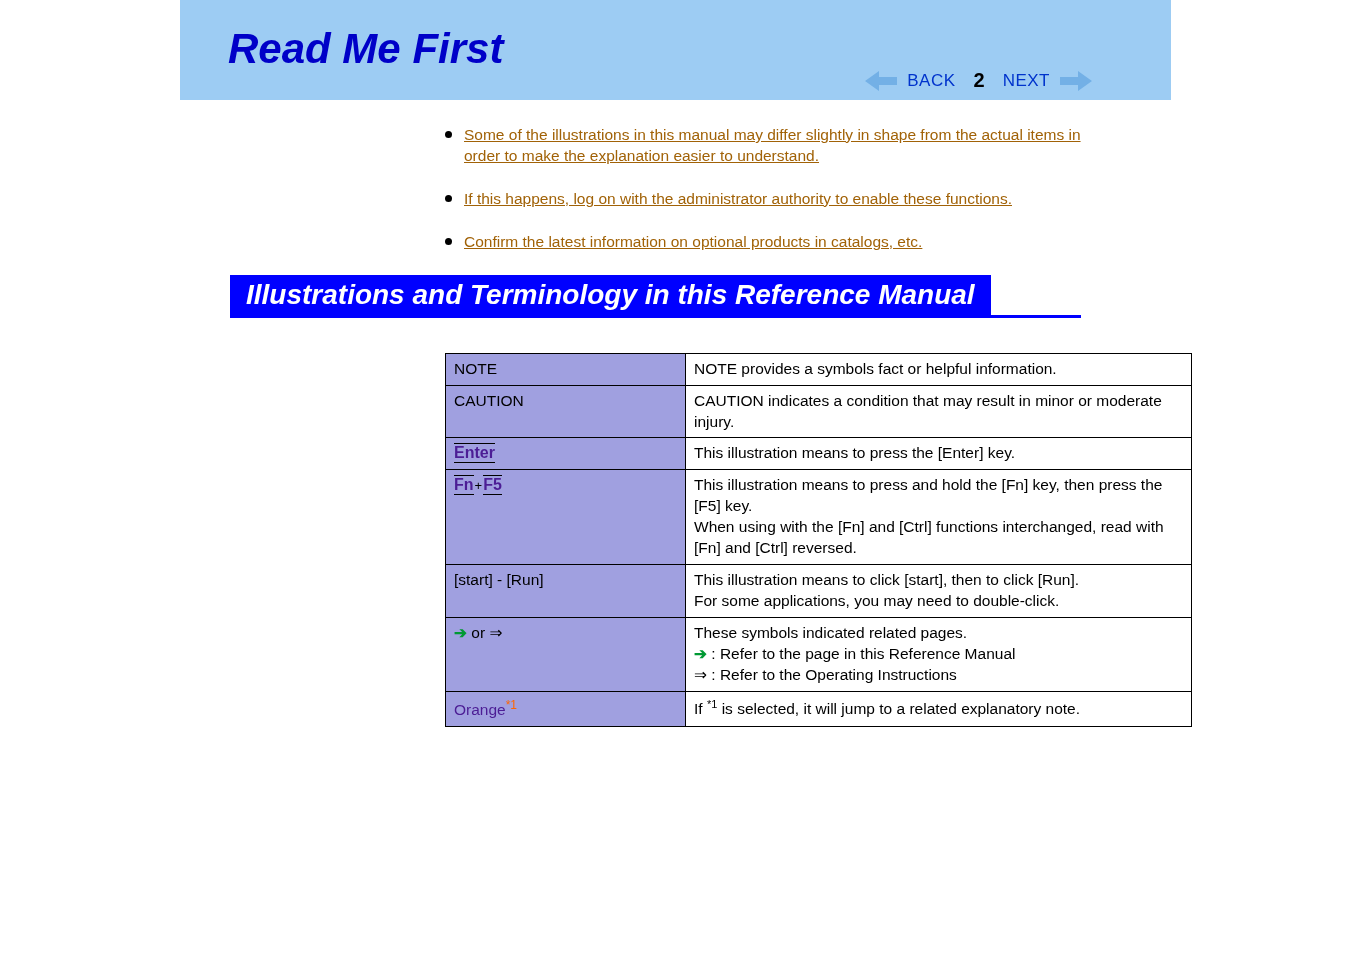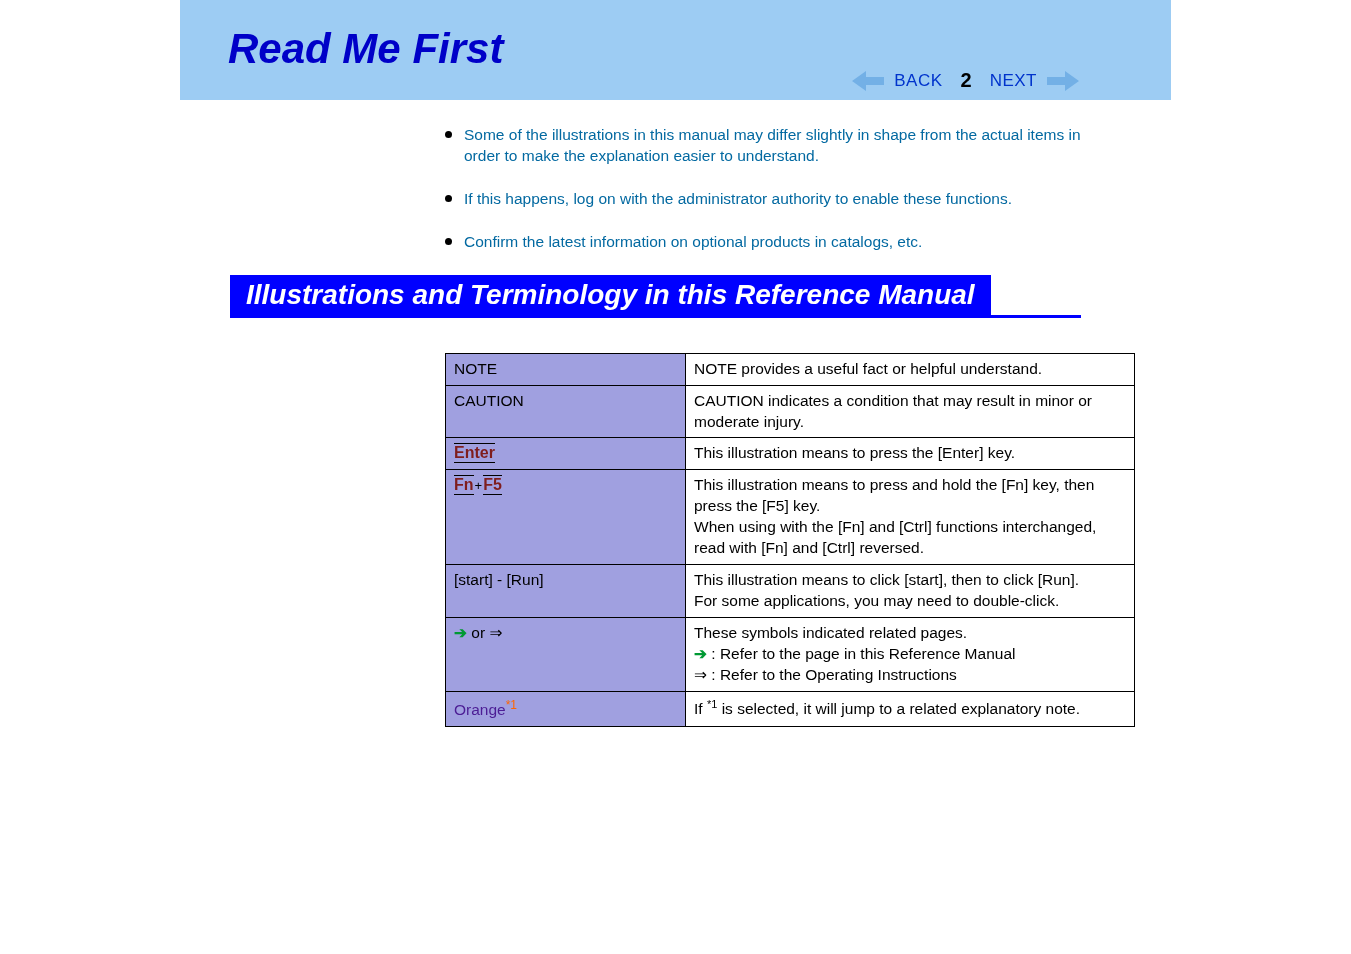"BACK" .nav-bar { right: 92px -> 79px }
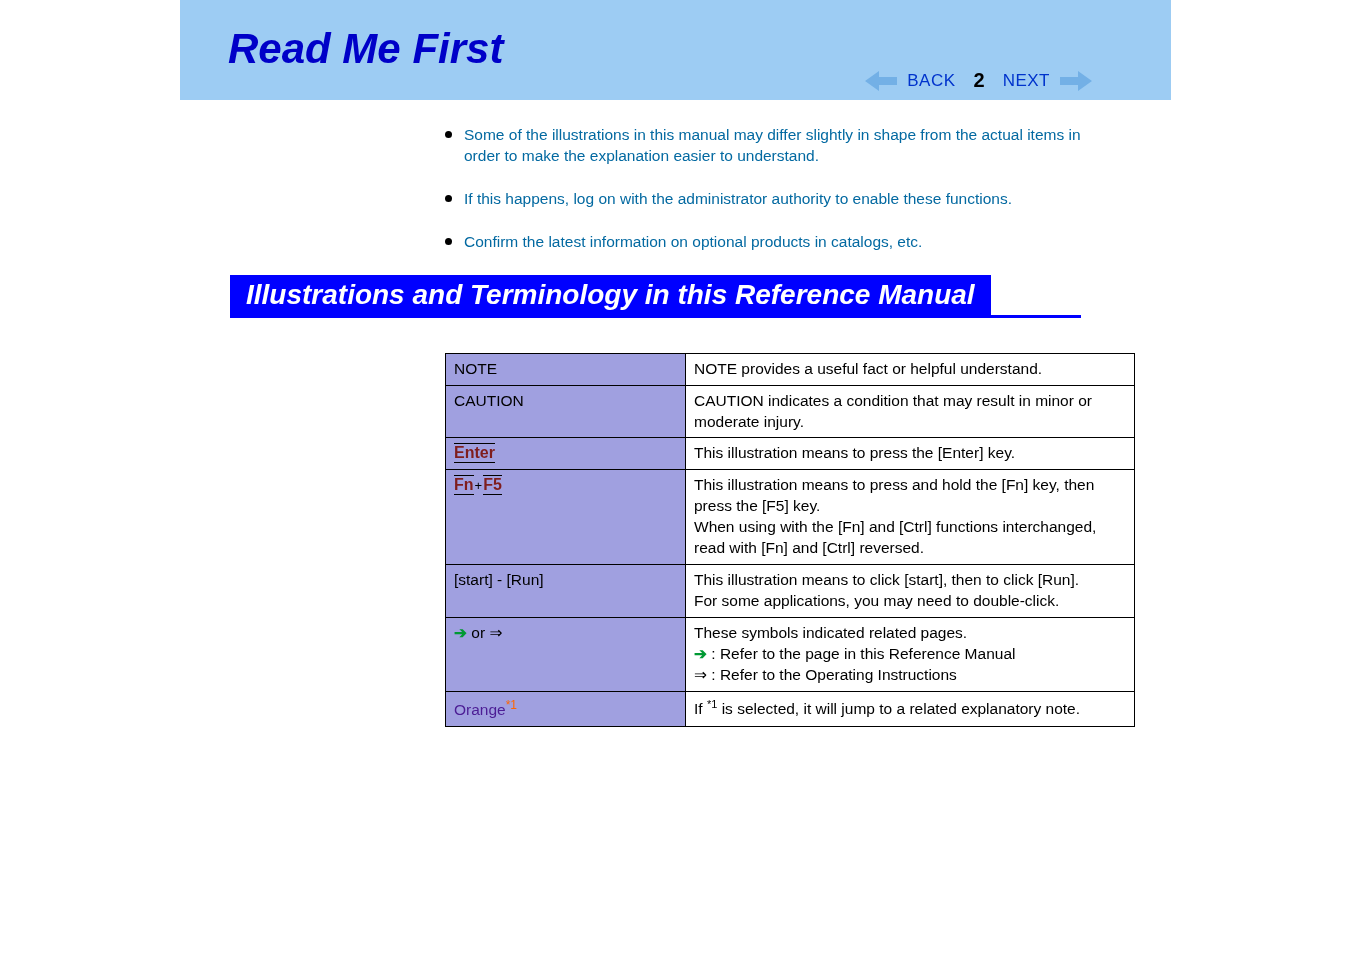"Some of the illustrations in" .bullet-item { color: #0369a1 -> #a16207; text-decoration: none -> underline }
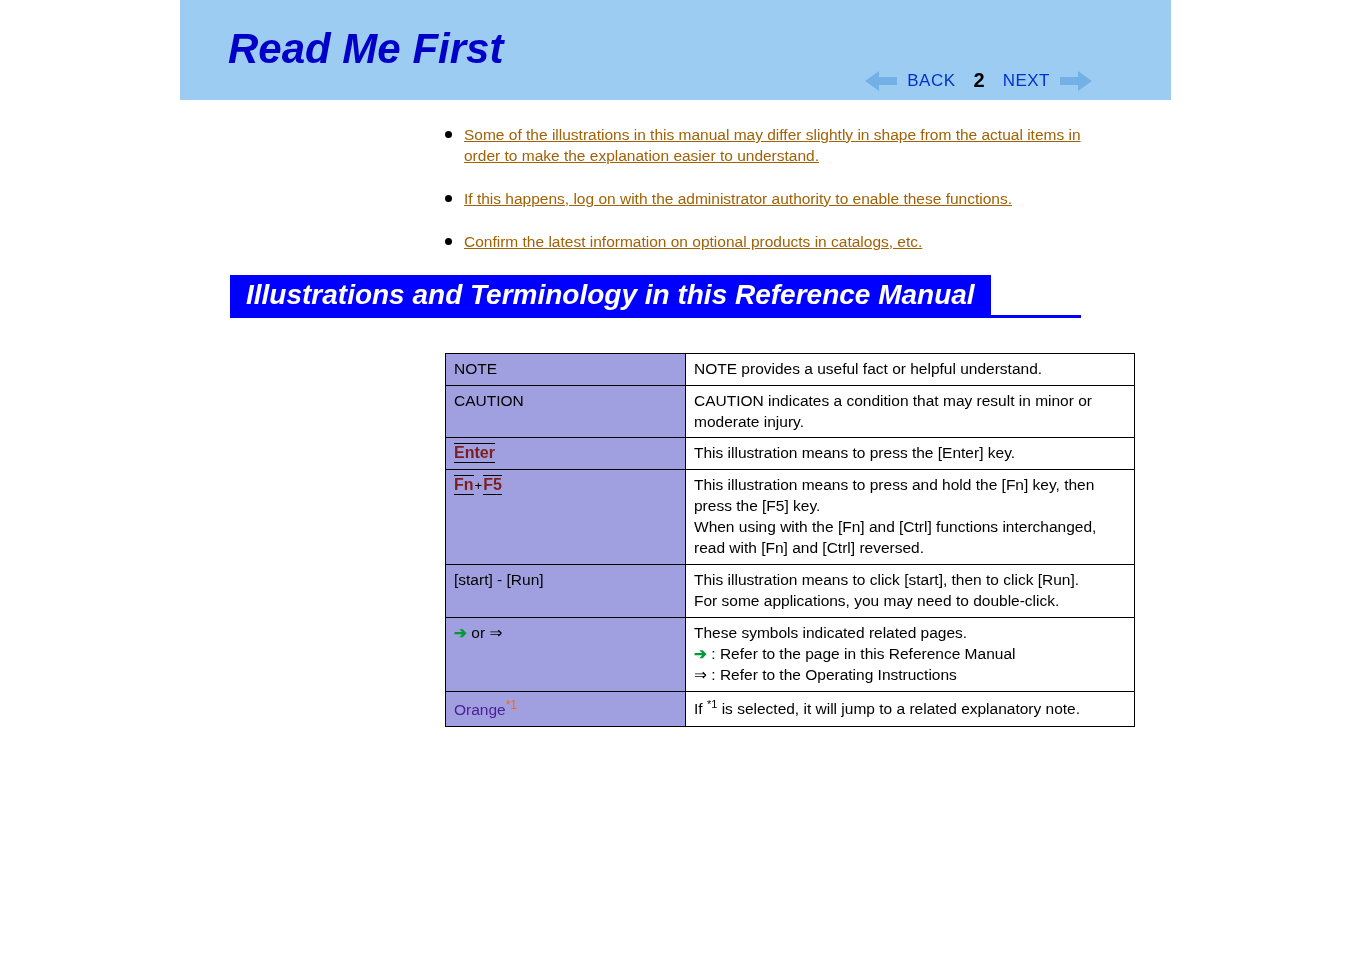"NOTE" .terminology-table { width: 690px -> 747px }
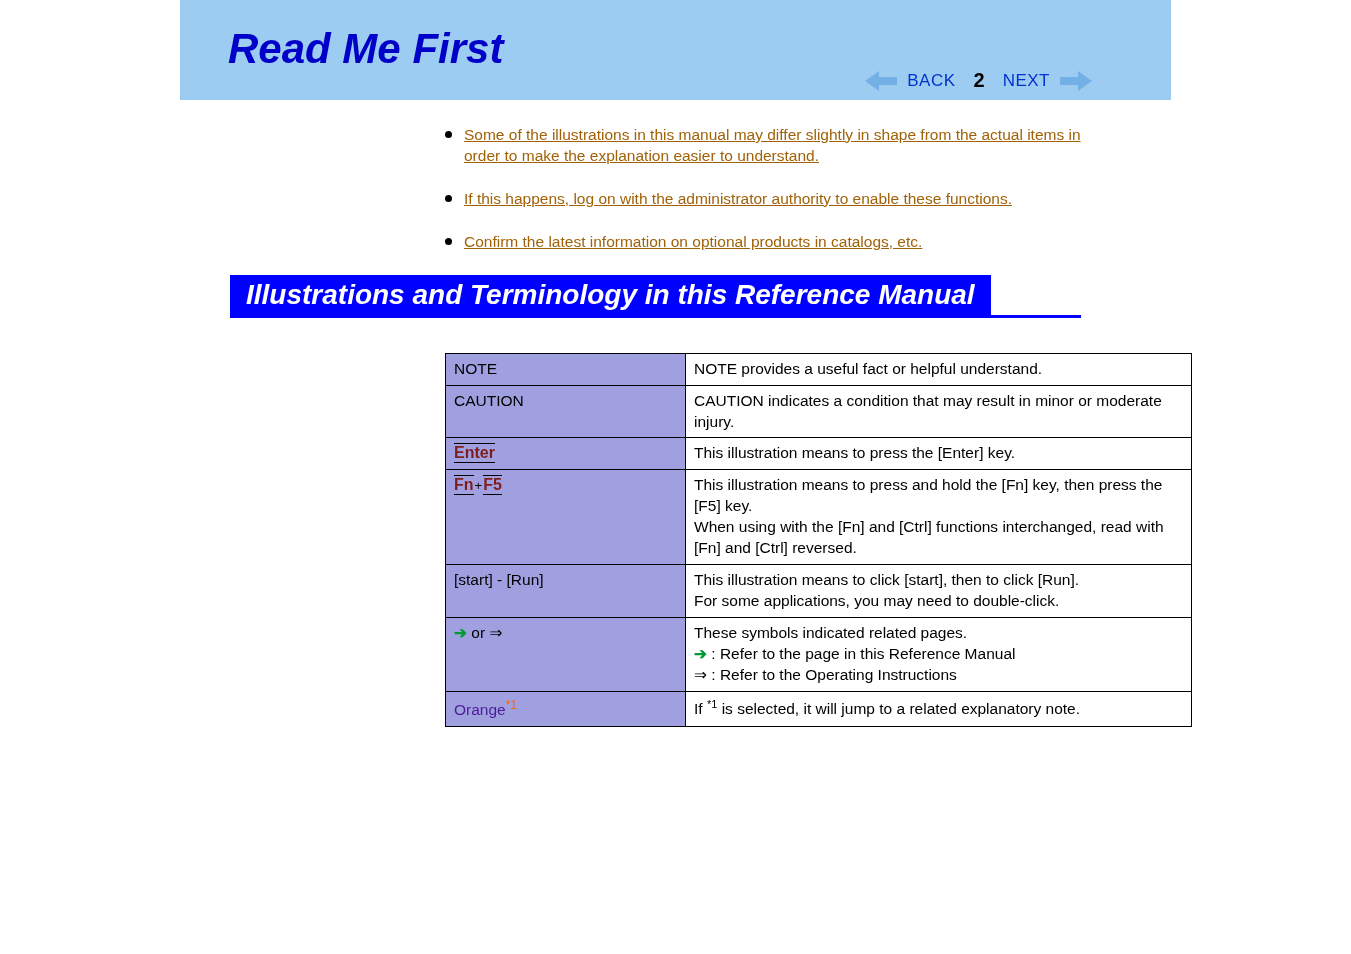"NOTE provides a useful fact" td.desc-cell { text: useful fact or helpful understand -> symbols fact or helpful information }
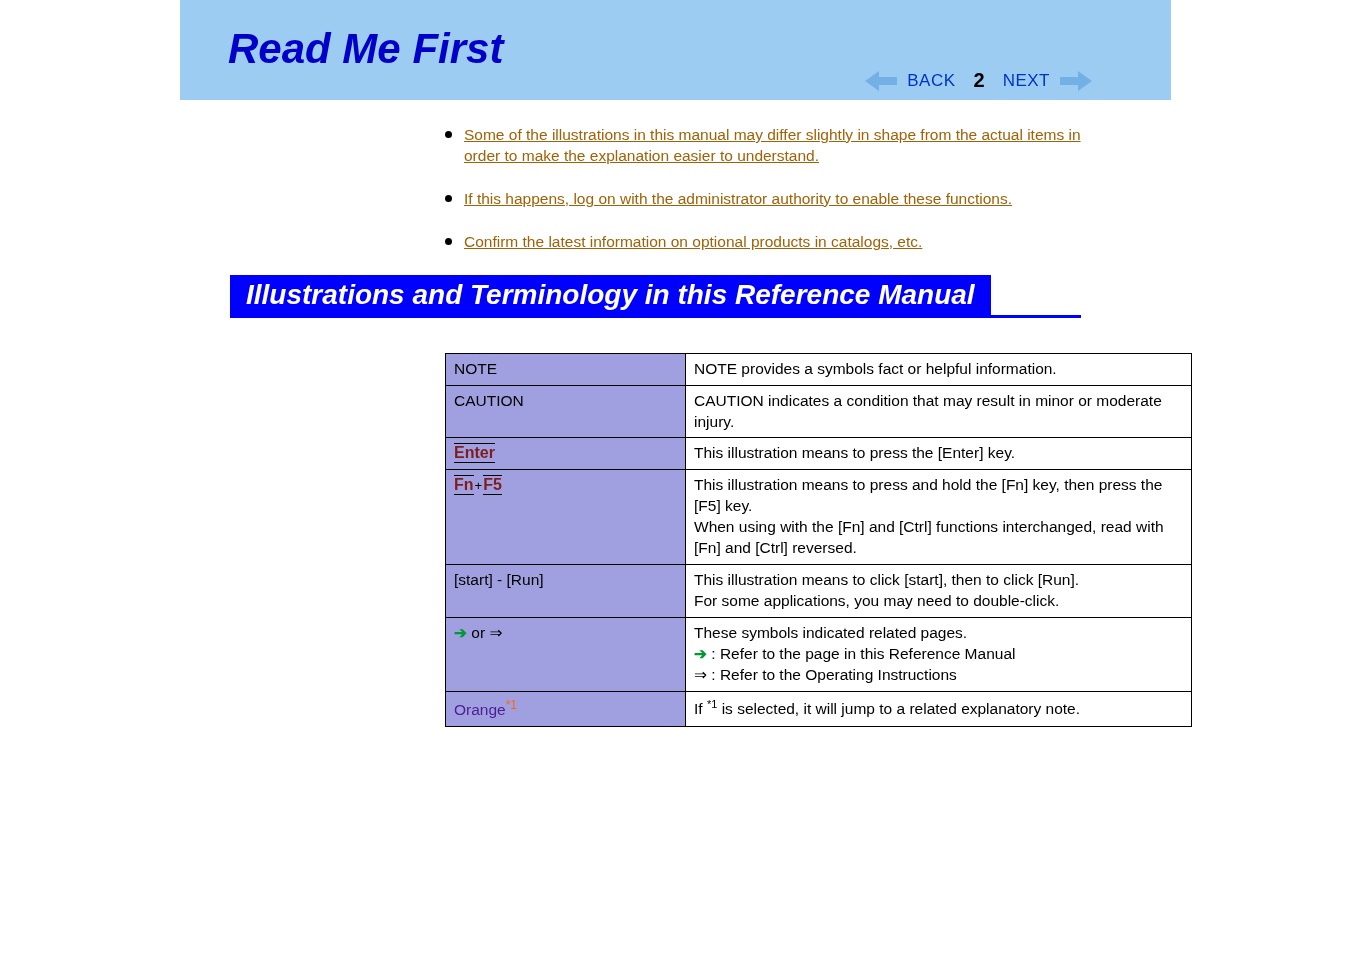"Enter" .key-illustration { color: #7f1d1d -> #4c1d95 }
